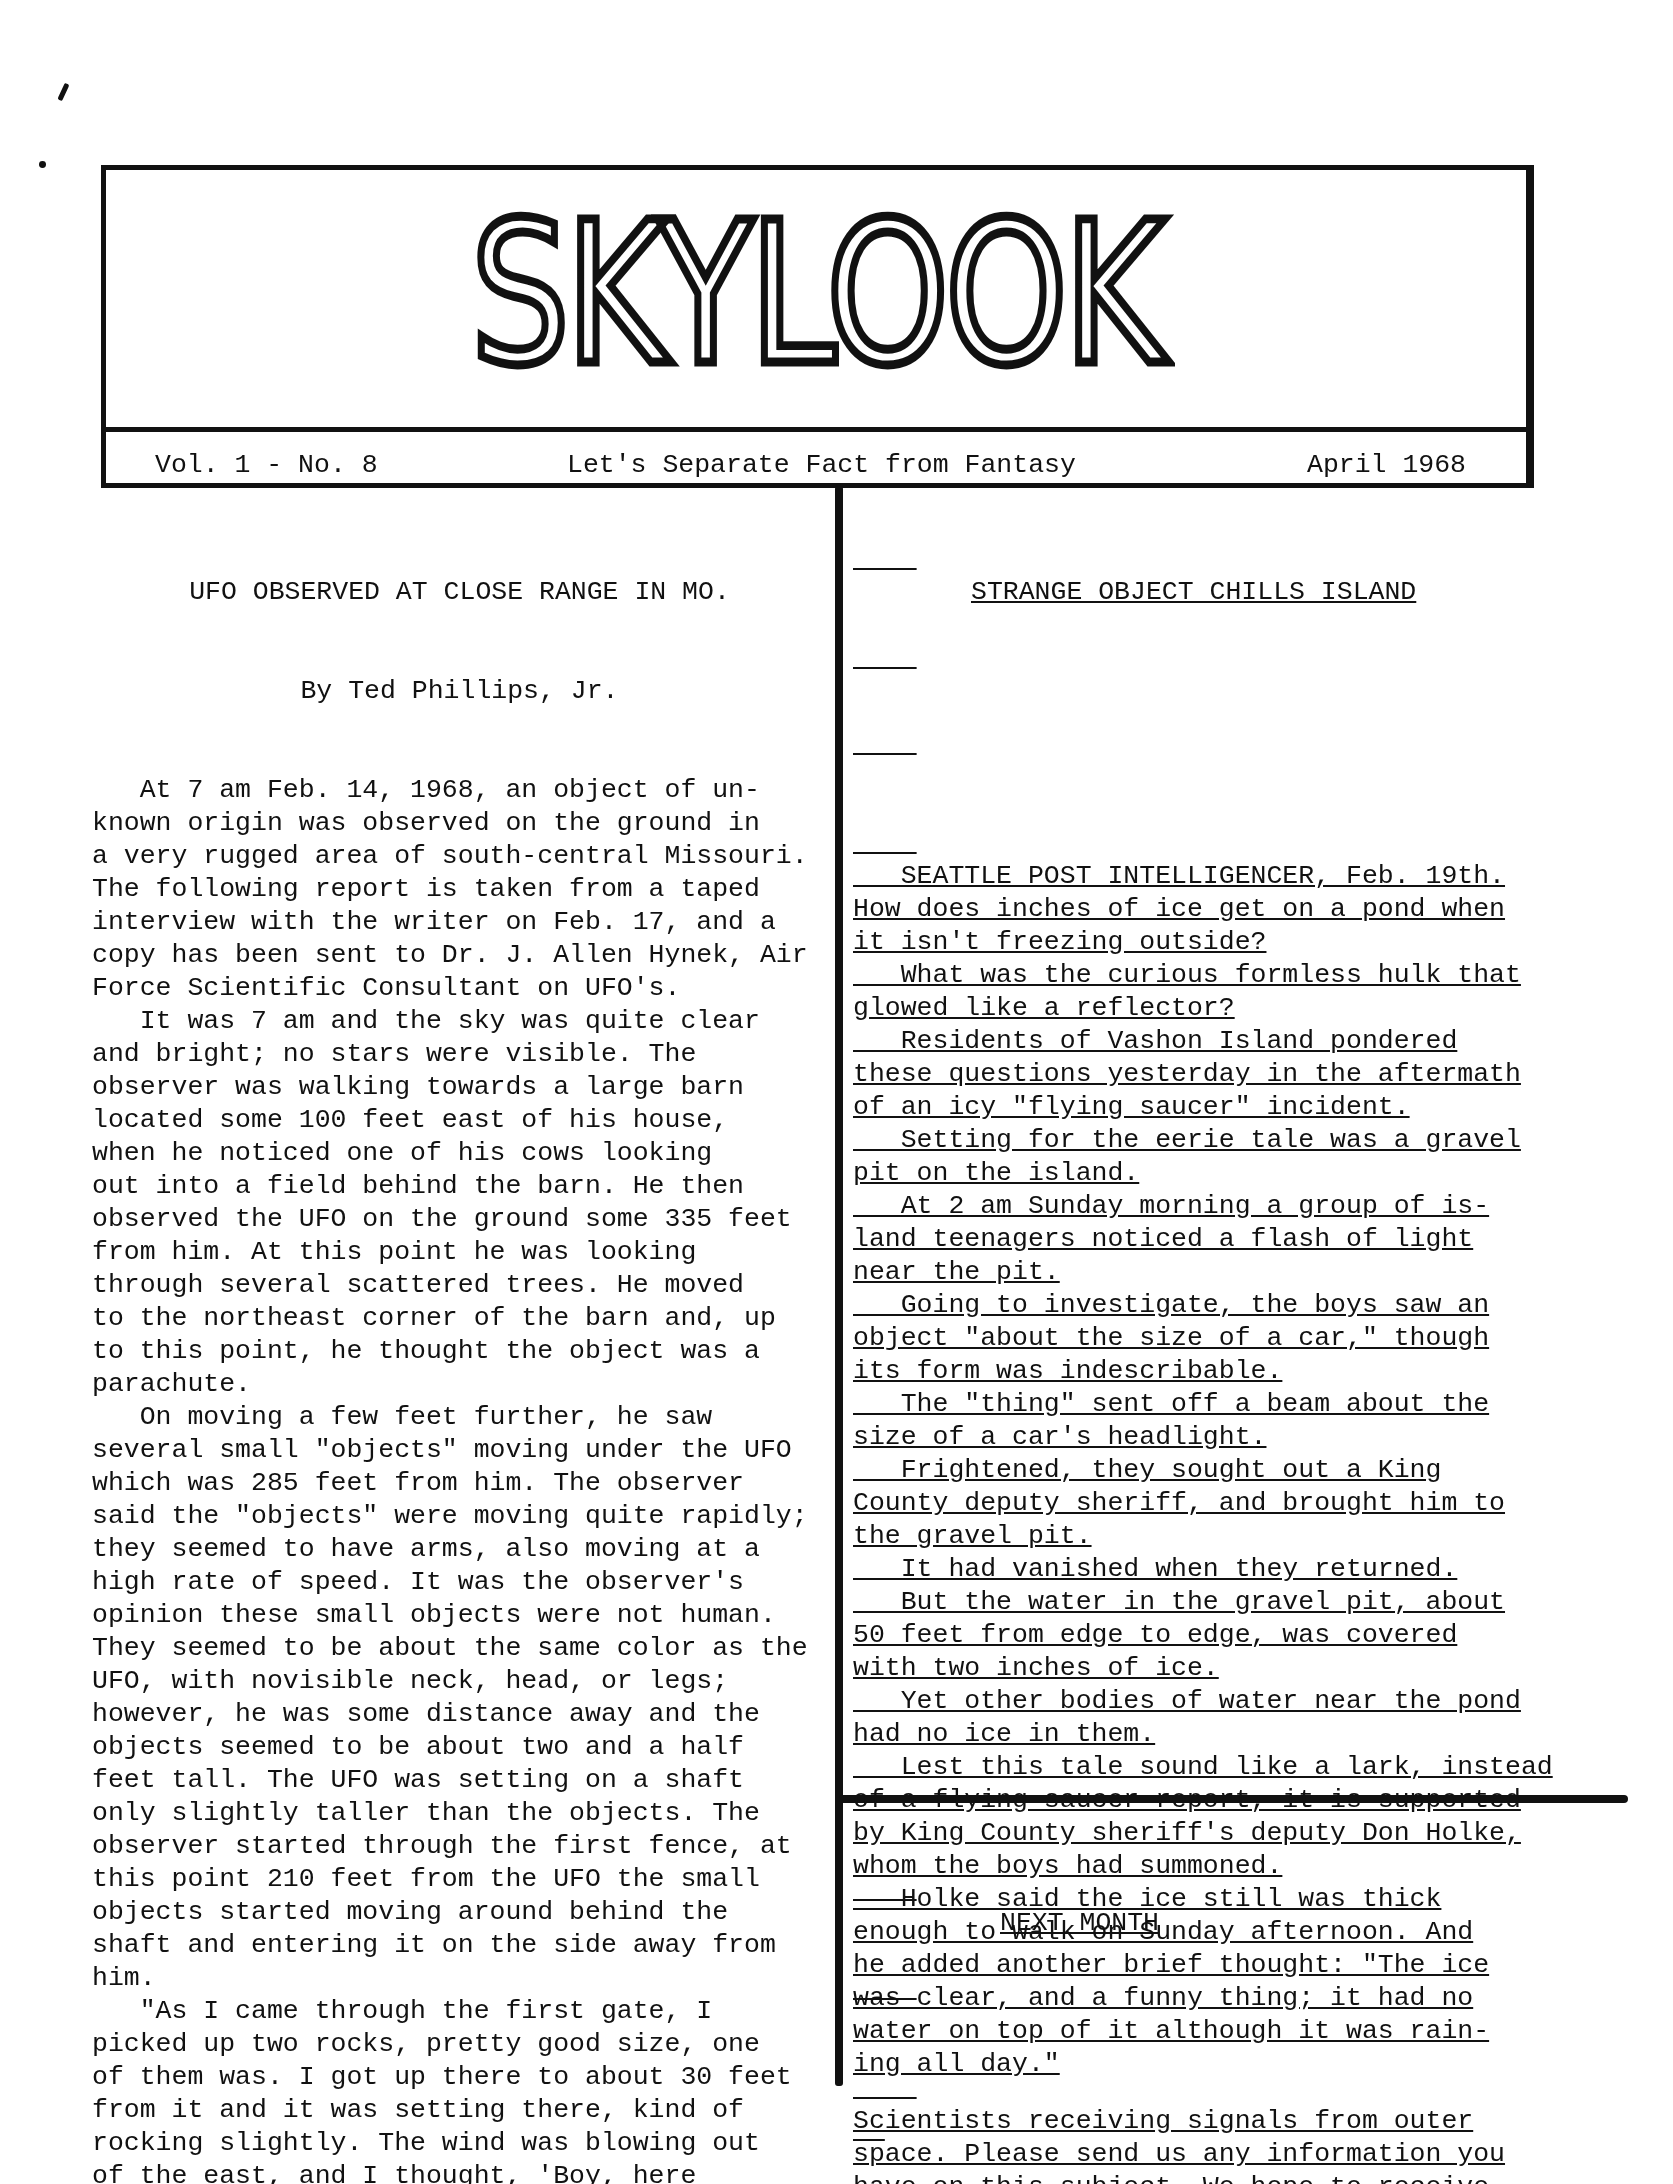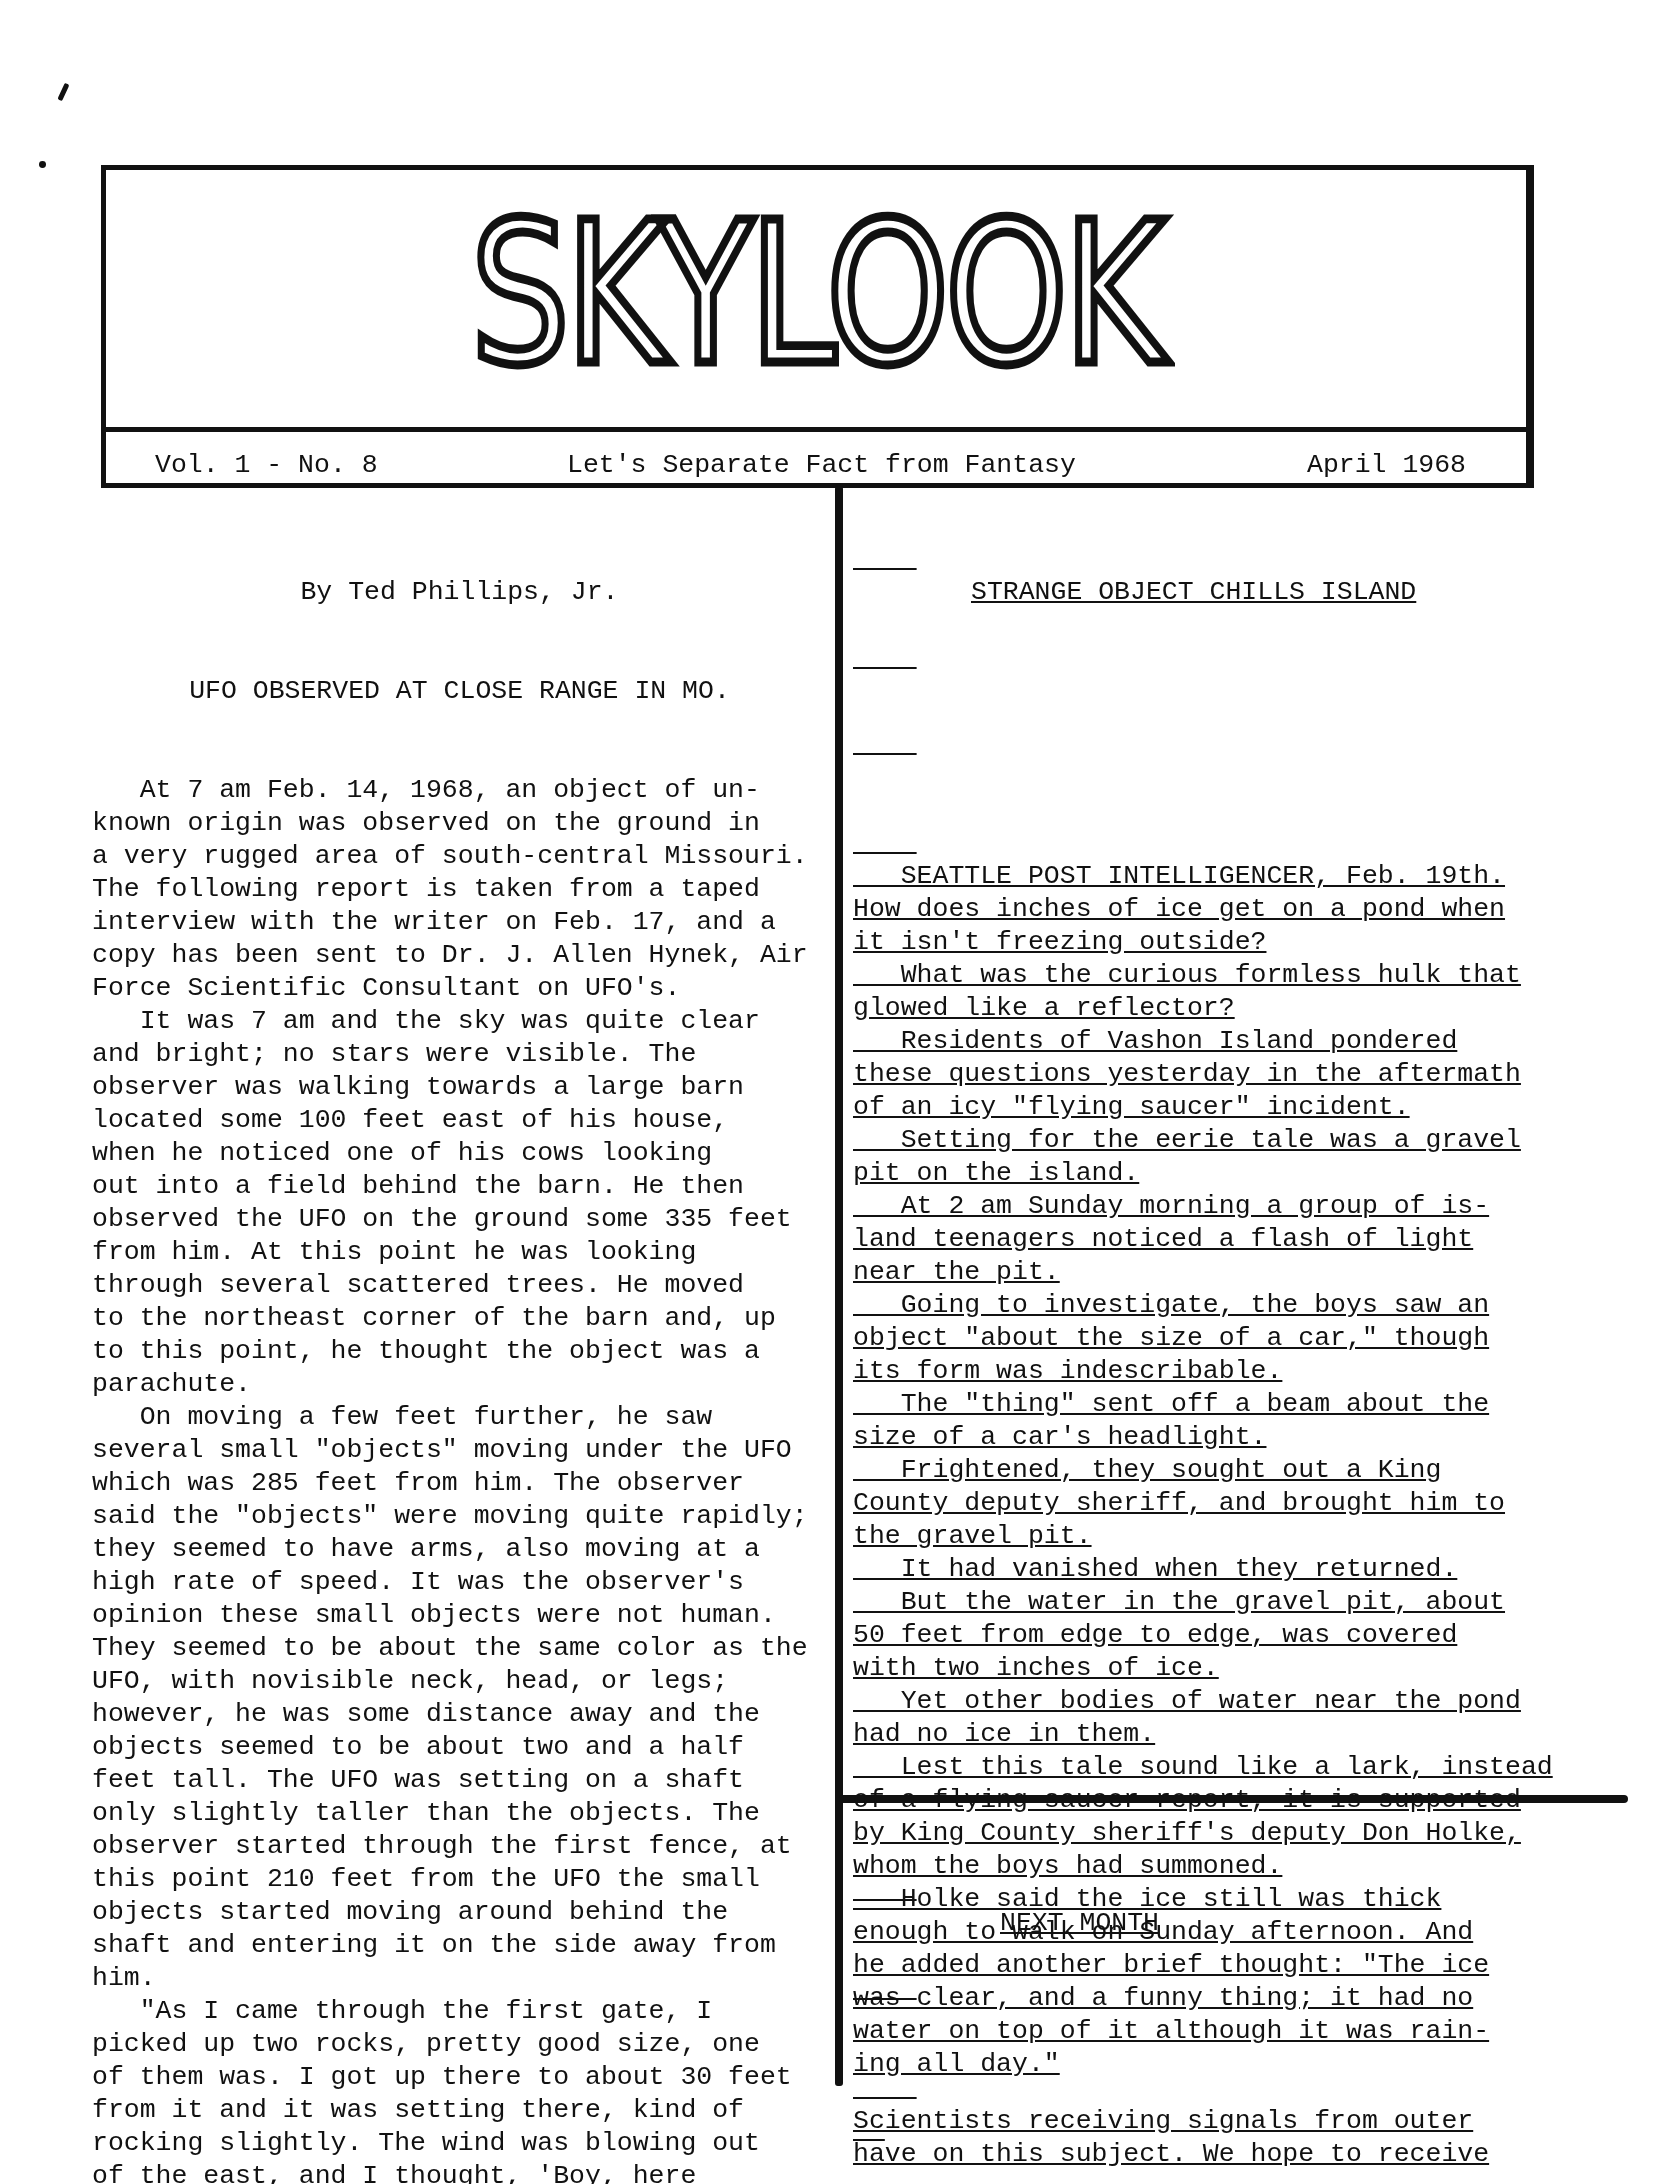"By Ted Phillips, Jr." span.line { order: before "UFO OBSERVED AT CLOSE RANGE" -> after "UFO OBSERVED AT CLOSE RANGE" }
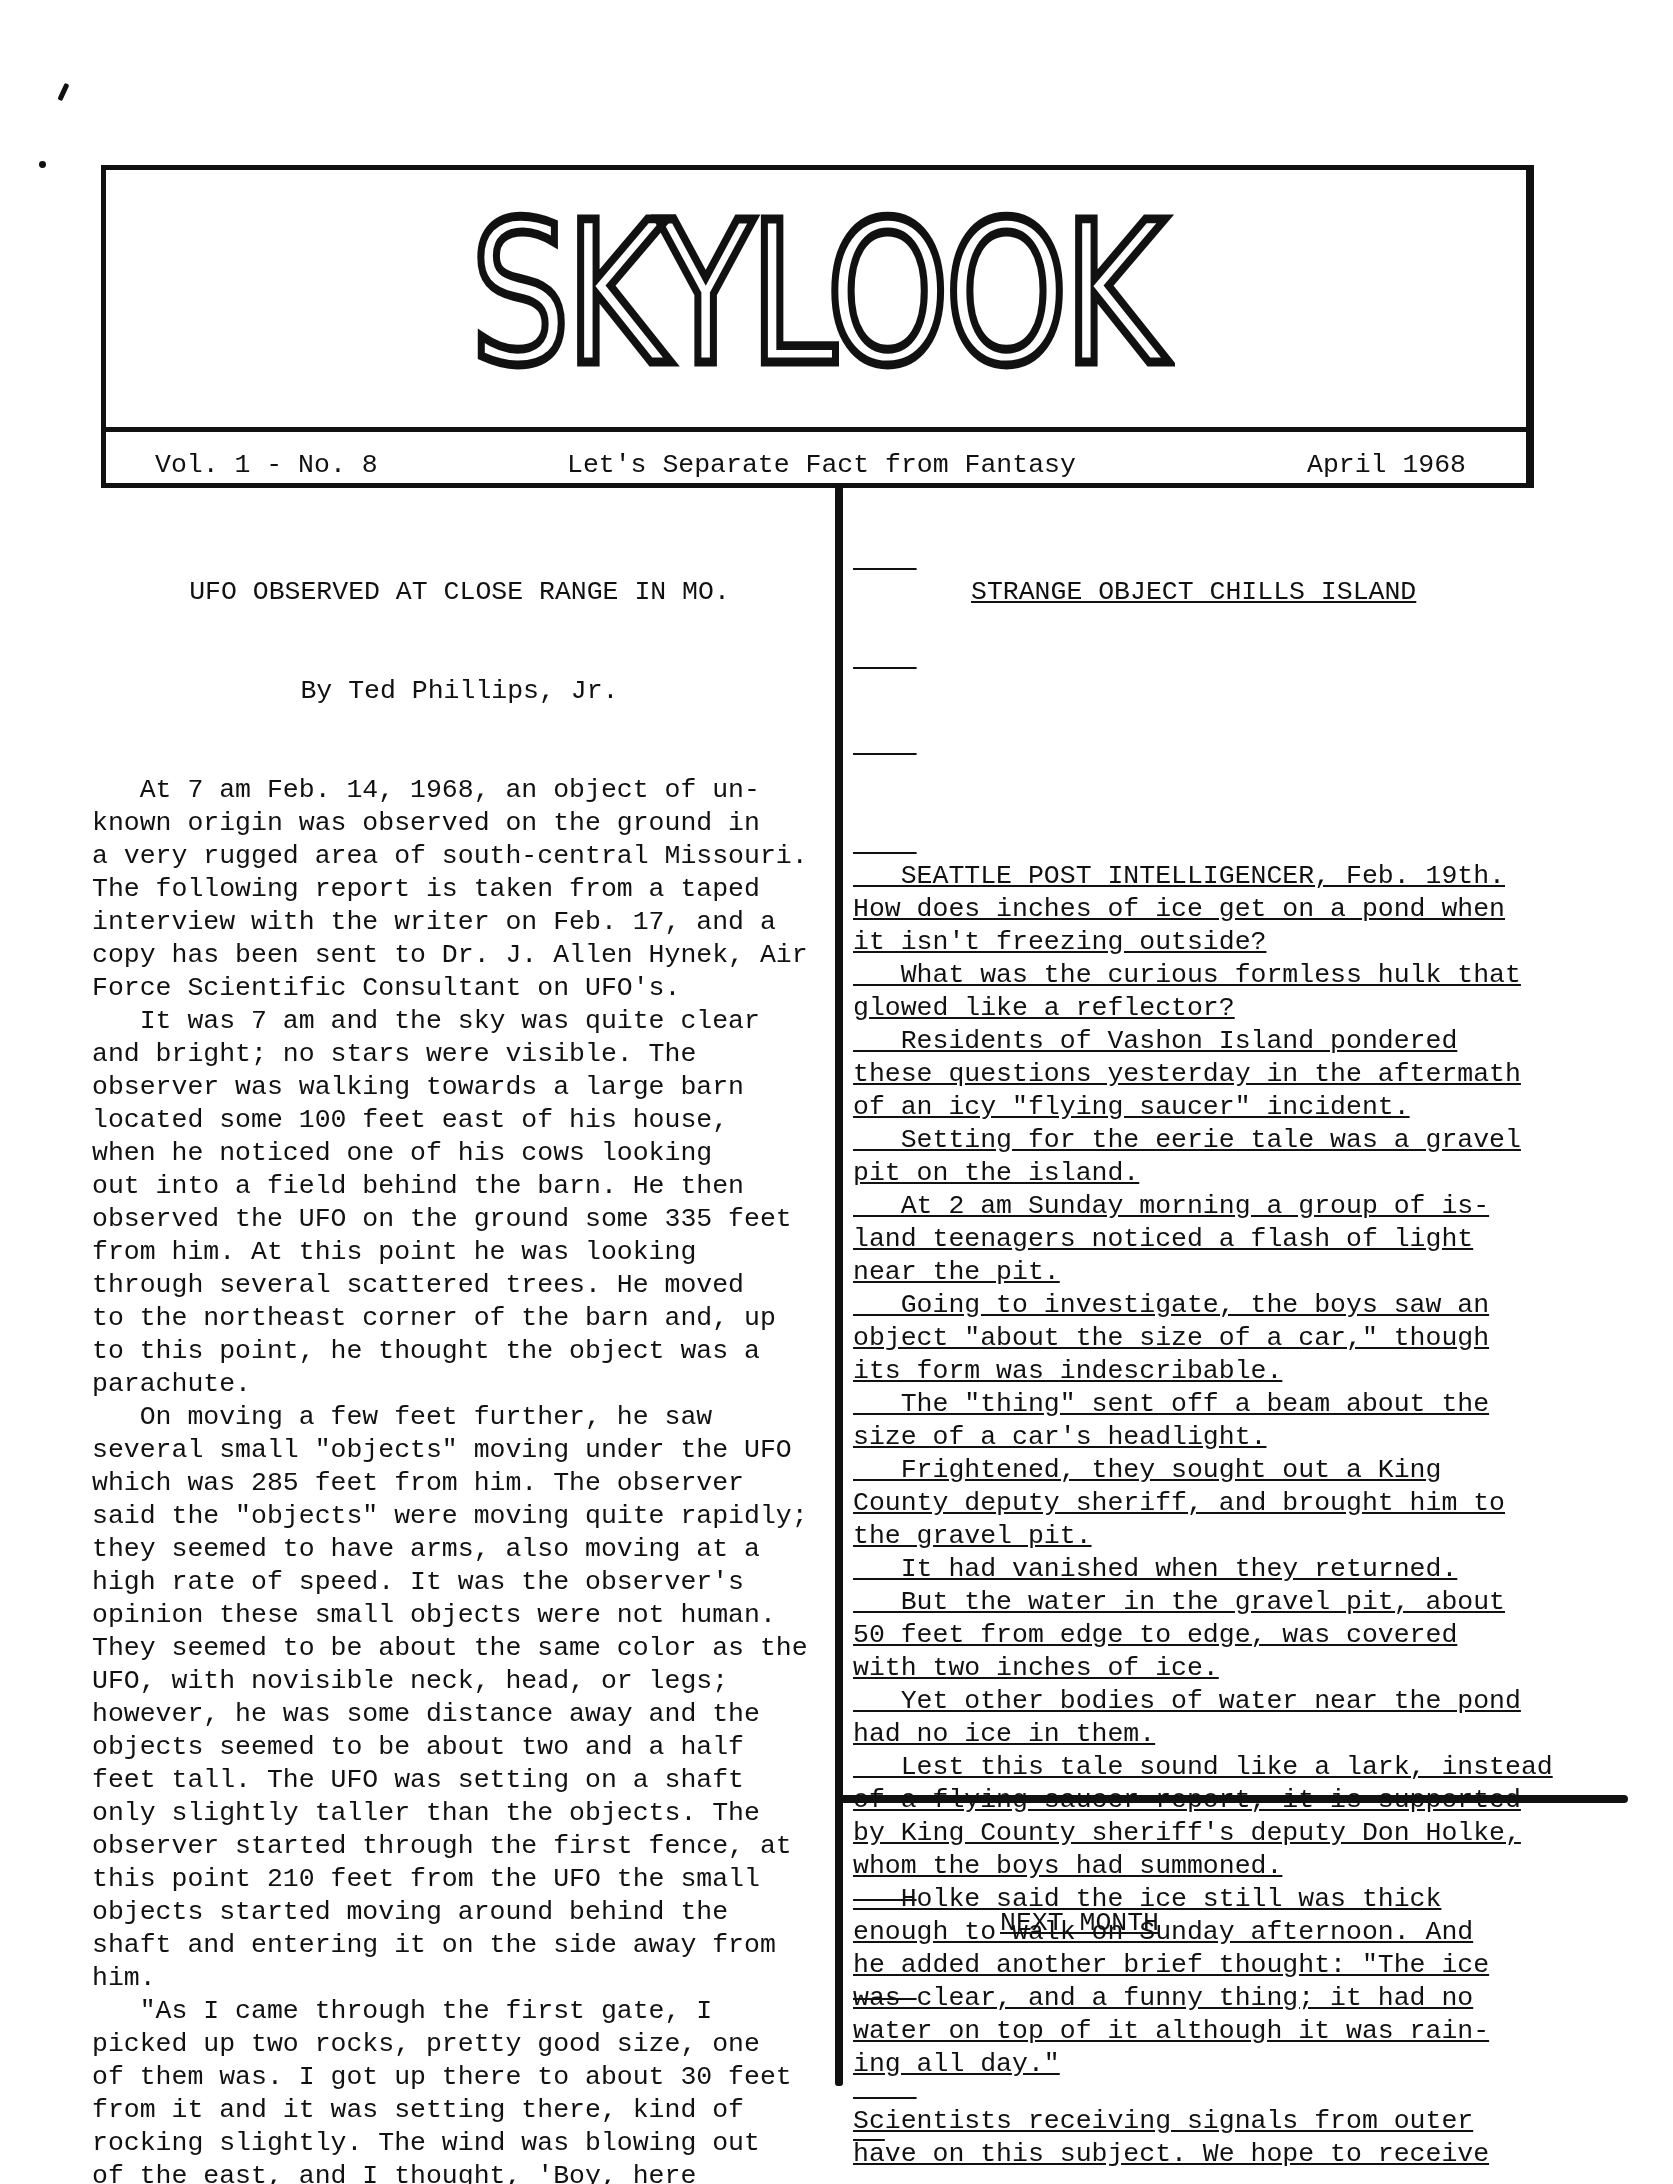"space. Please send us any" span.line { html: none -> <span>space. Please send us any information you</span> }
